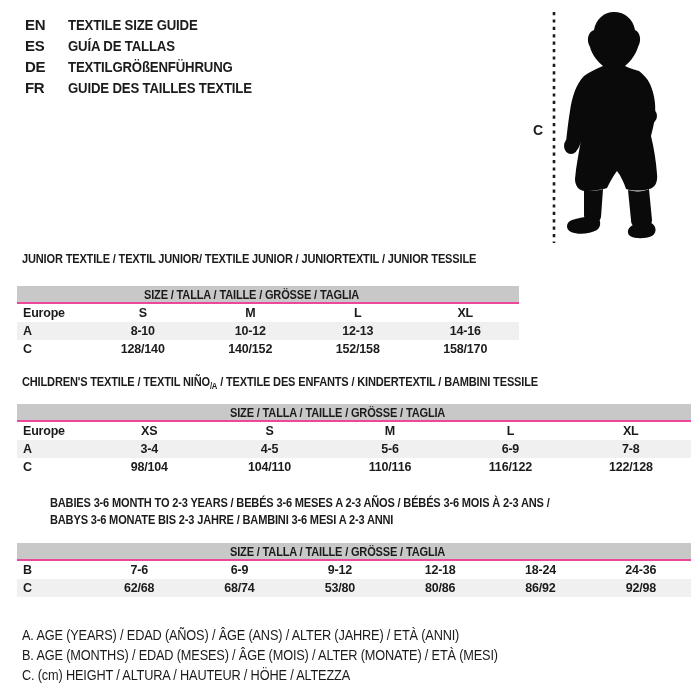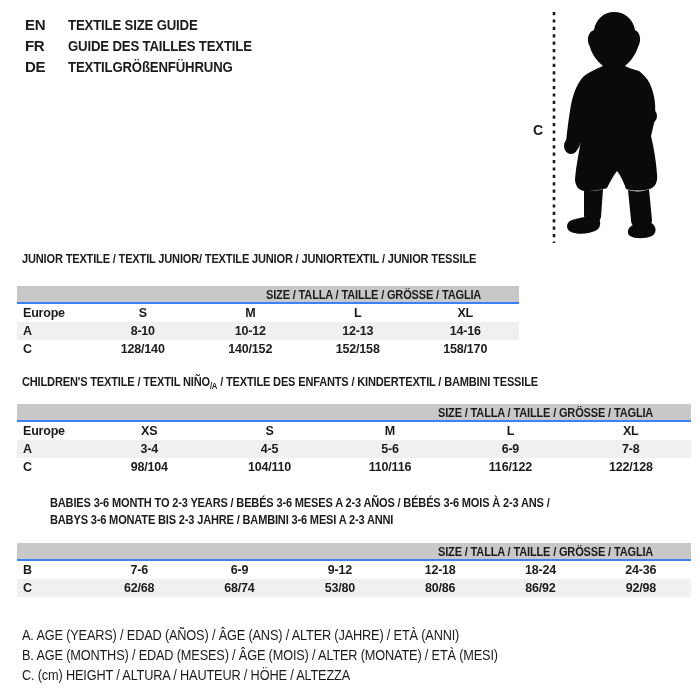"ES" div.lang-row { html: none -> <div> <span>ES</span> <span>GUÍA DE TALLAS</span> </div> }
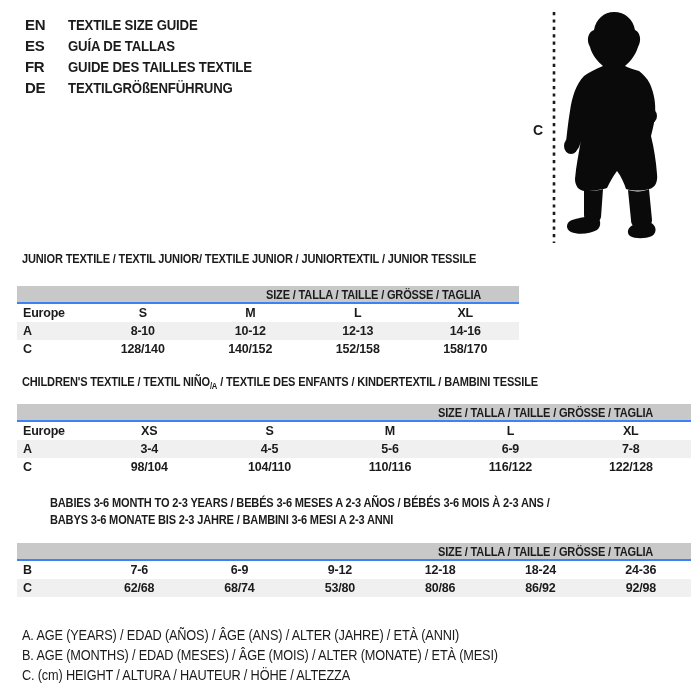"FR" div.lang-row { order: before "DE" -> after "DE" }
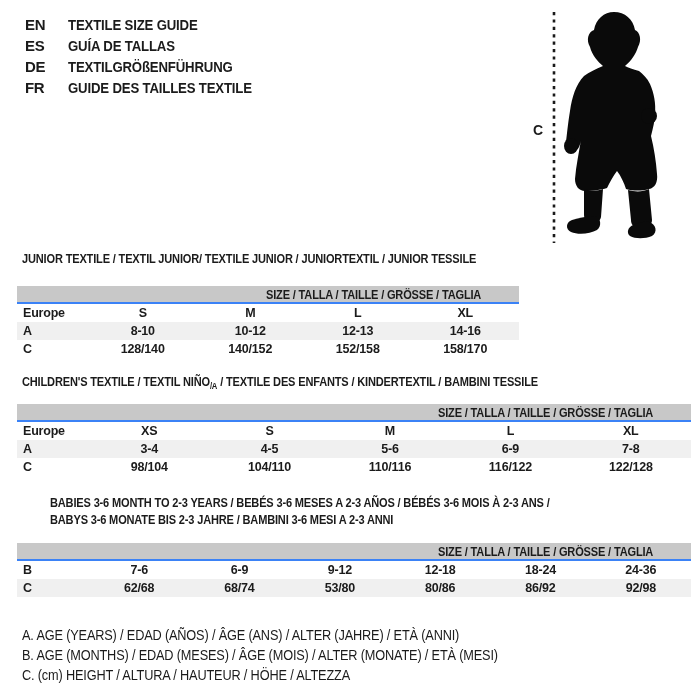"SIZE / TALLA / TAILLE" table.size-table th { border-bottom: 2px solid #3b82f6 -> 2px solid #ec4899; text-align: right -> center }
